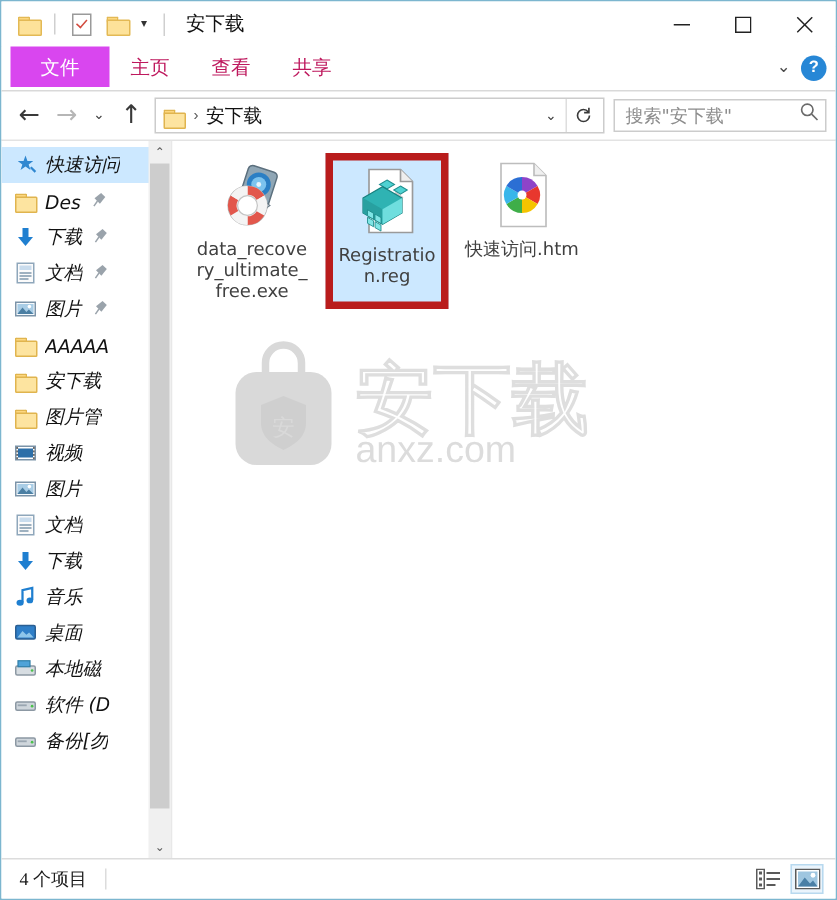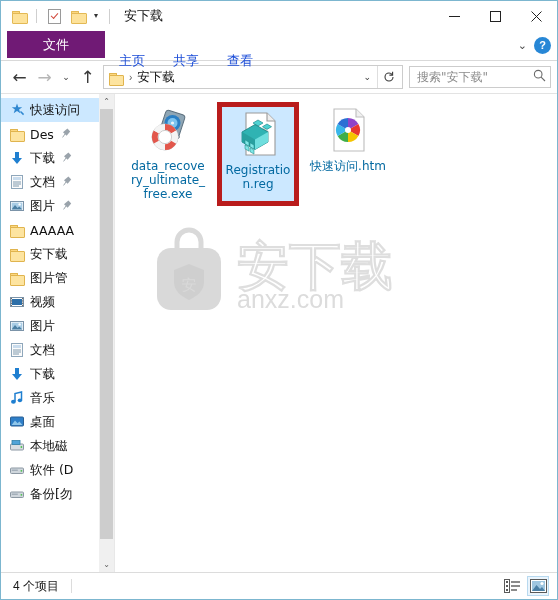"文件" .tab.file { background: #701a75 -> #d946ef; padding: 0 36px -> 0 20px }
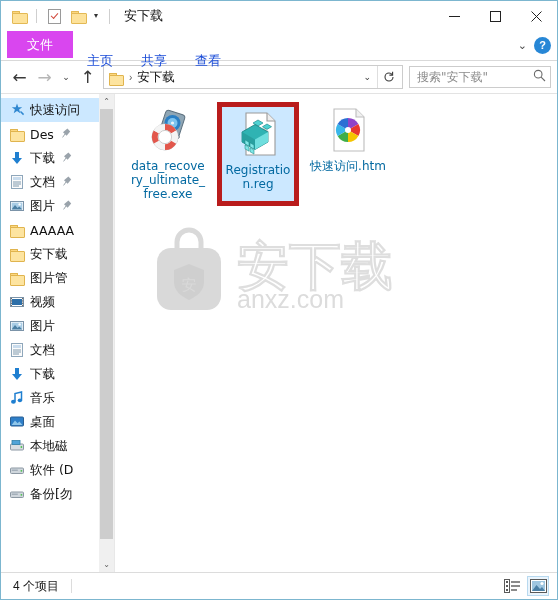"主页" .tab { color: #1d4ed8 -> #be185d; margin-top: 17px -> 1px }
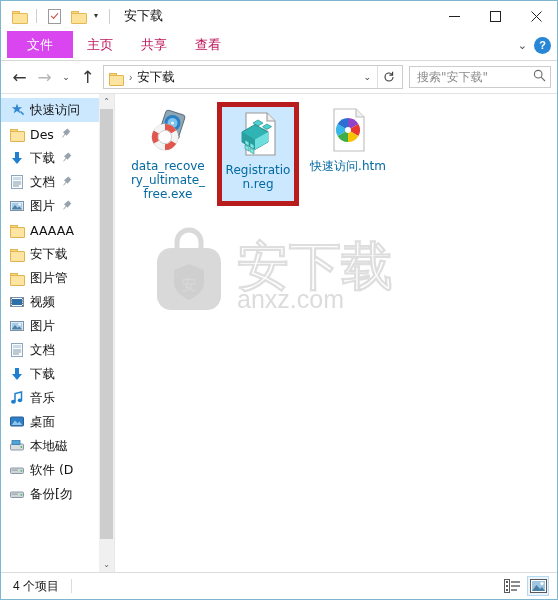"共享" div.tab { order: before "查看" -> after "查看" }
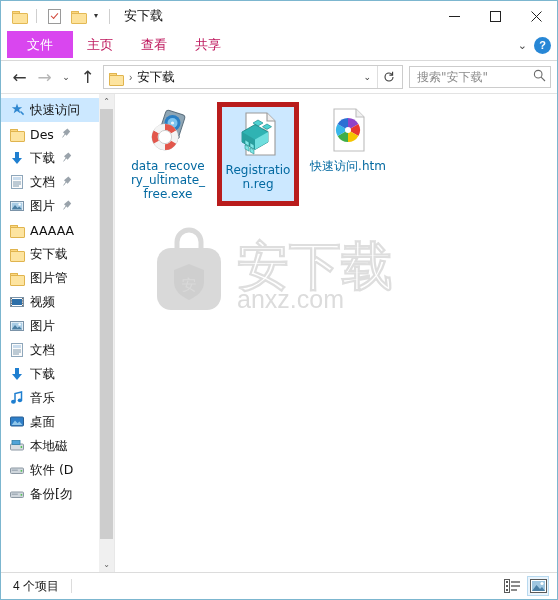"快速访问" .sidebar { font-style: none -> italic }
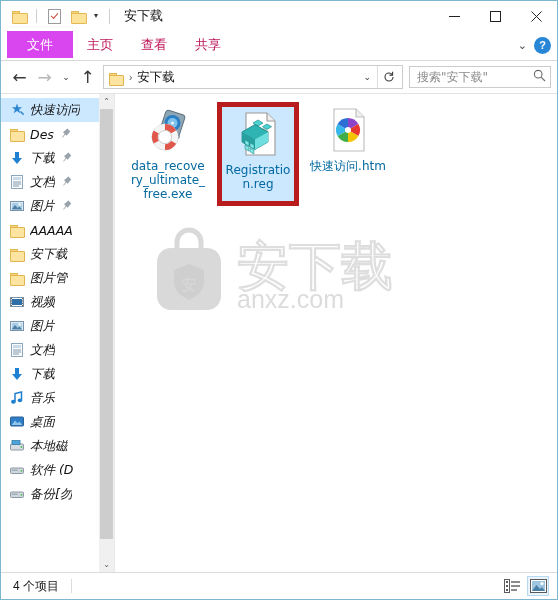"data_recovery_ultimate_free.exe" .item-label { color: #0369a1 -> #404040 }
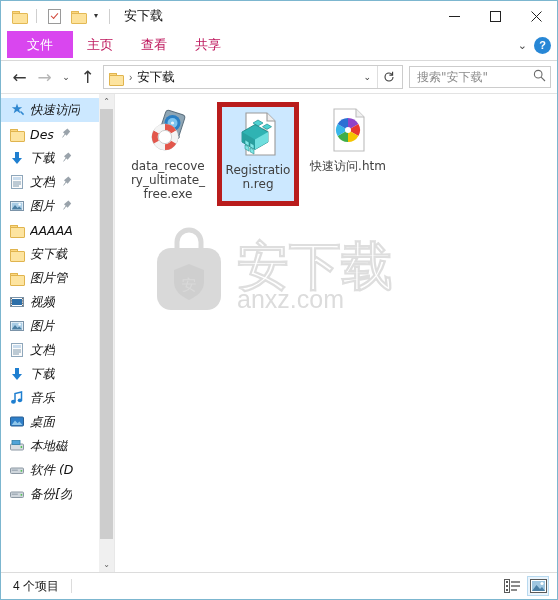"4 个项目" .status-text { font-family: Liberation Sans, sans-serif -> Liberation Serif, serif }
